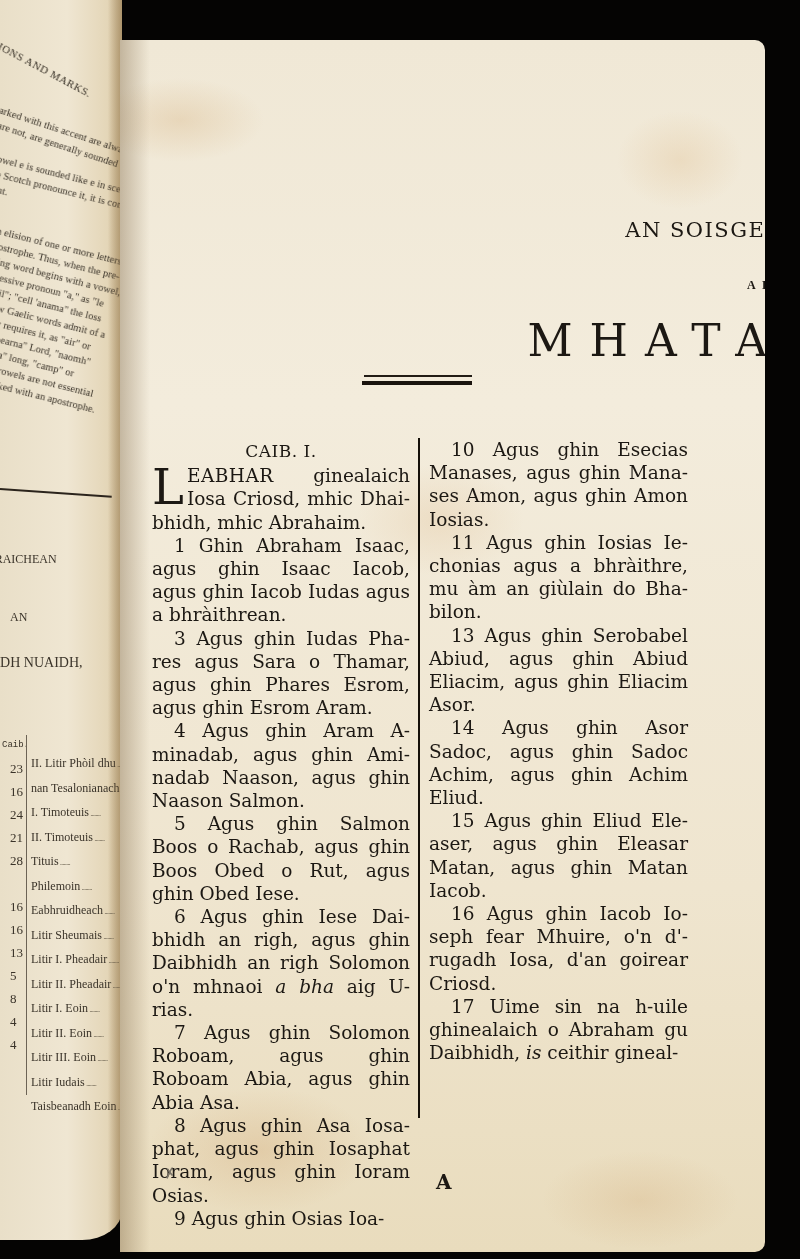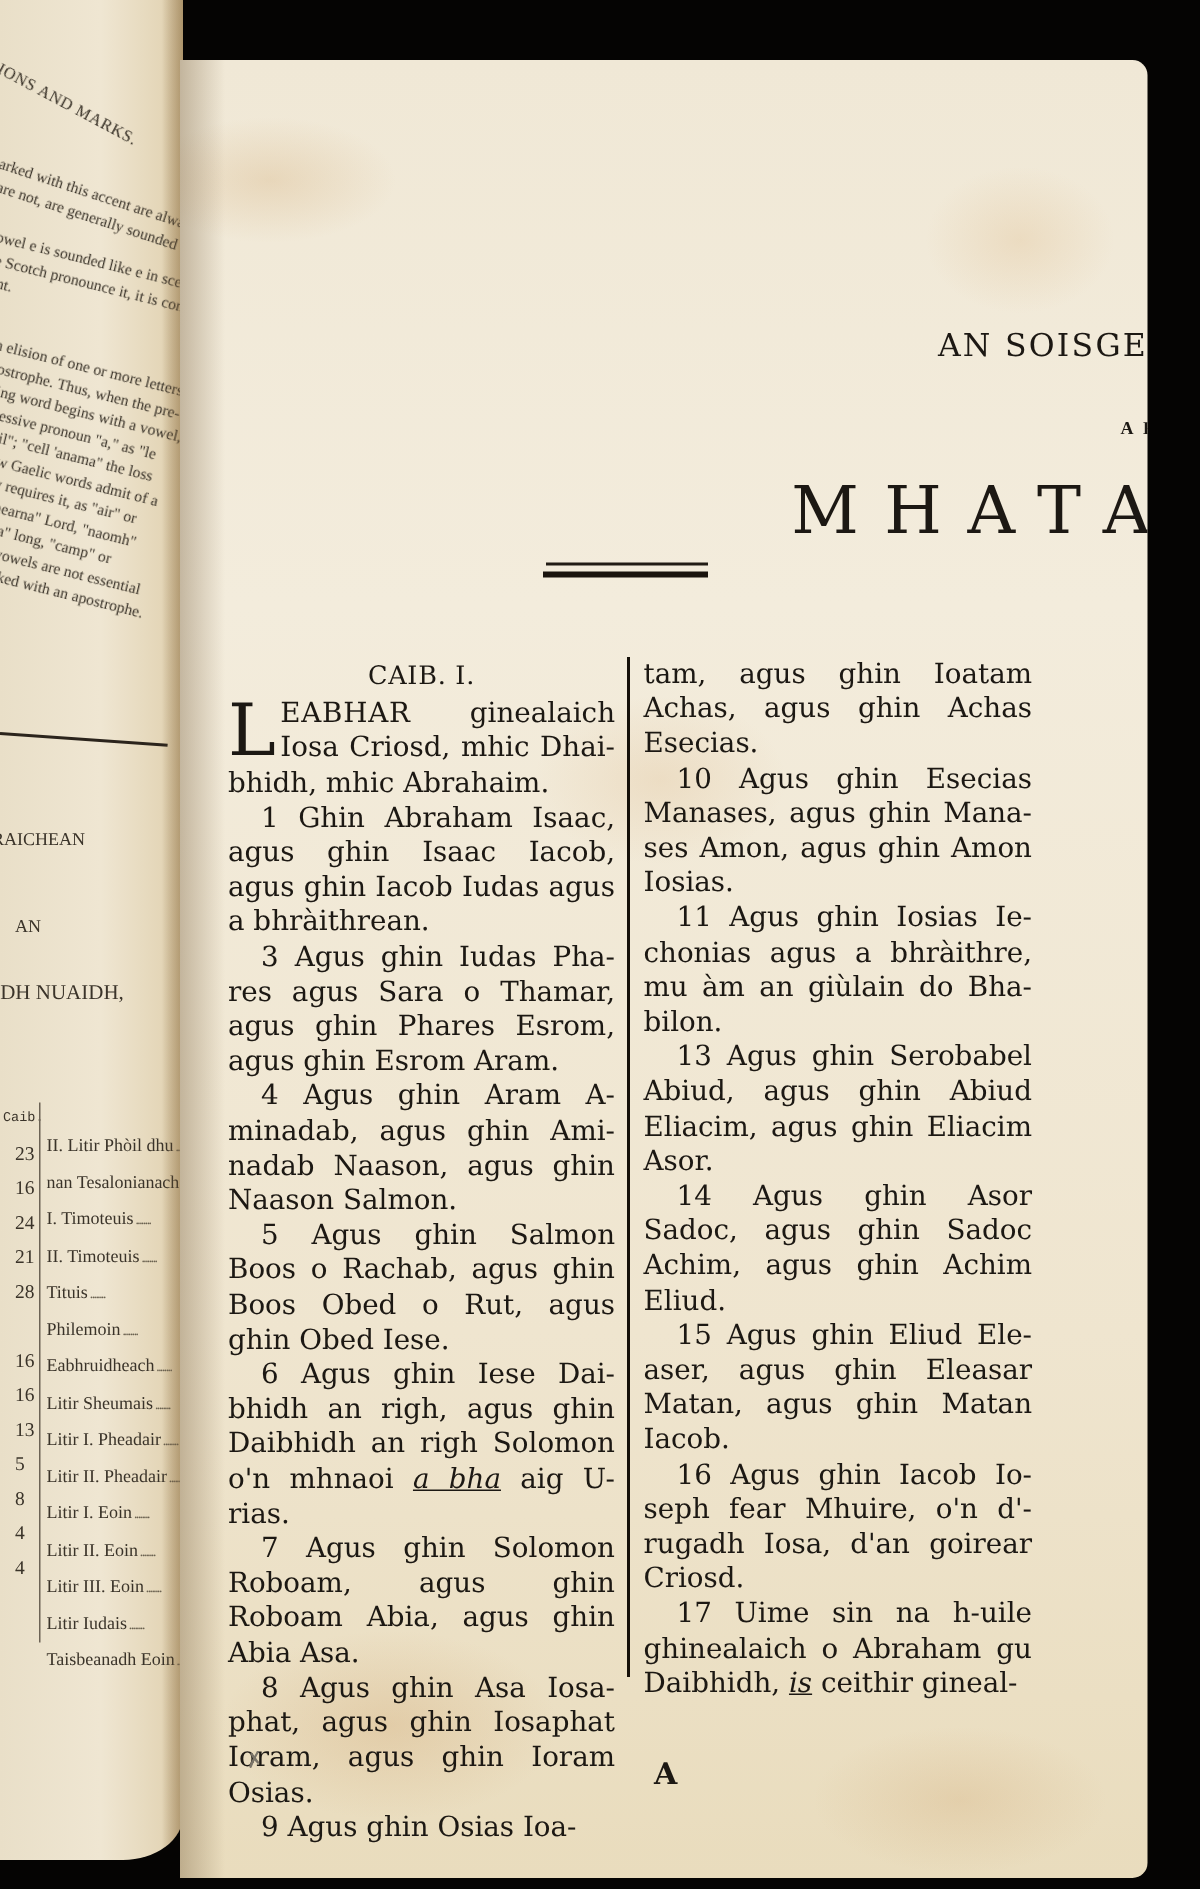"tam, agus ghin Ioatam Achas," p.cont { html: <p>tam, agus ghin Ioatam Achas, agus ghin Achas Esecias.</p> -> none }
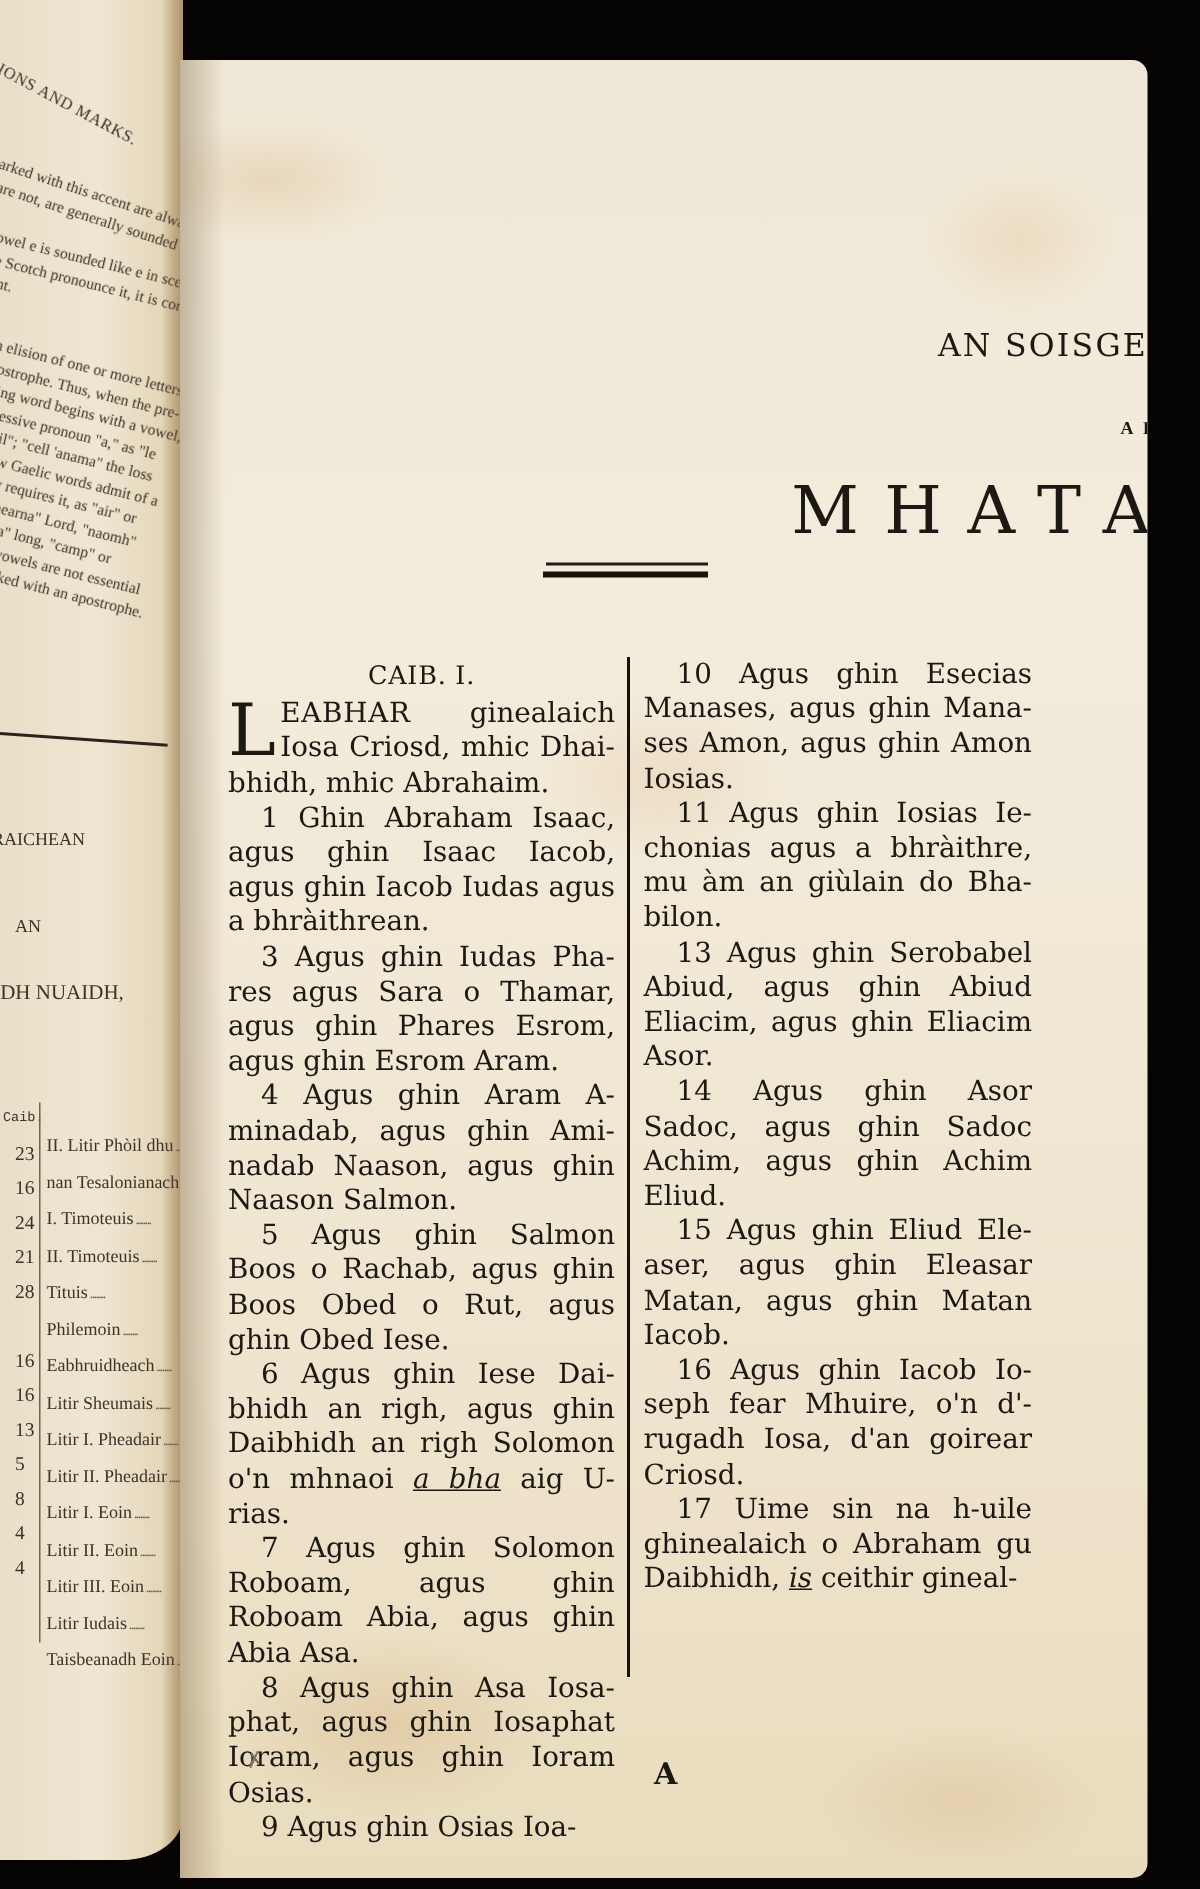"a bha" .verse i { text-decoration: underline -> none }
